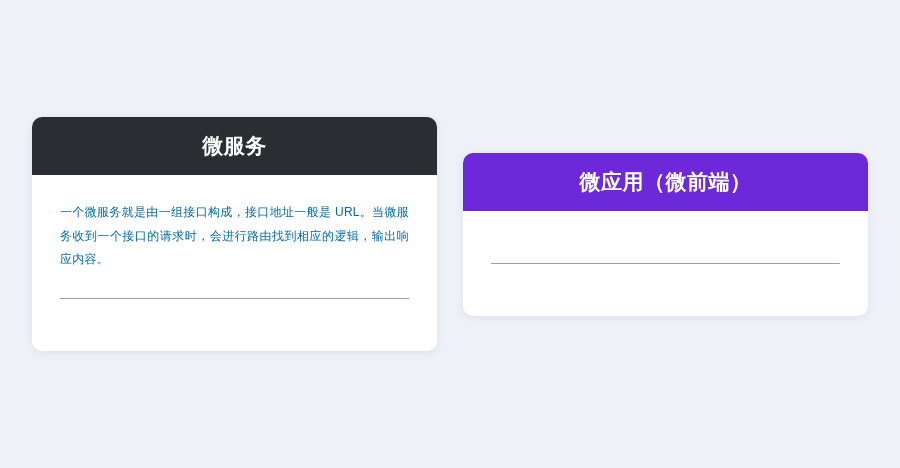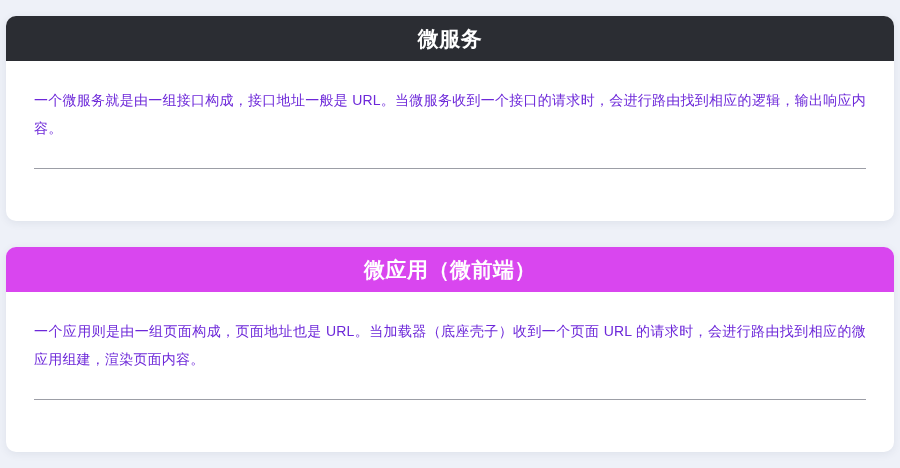"微服务" .board { align-items: flex-start -> center; flex-direction: column -> none; padding: 16px 6px -> 16px 32px }
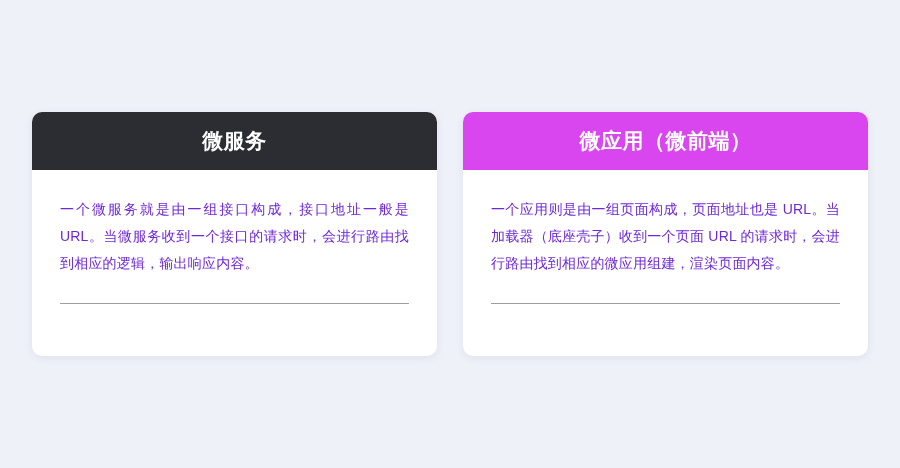"微应用（微前端）" div.card-header { background: #d946ef -> #6d28d9 }
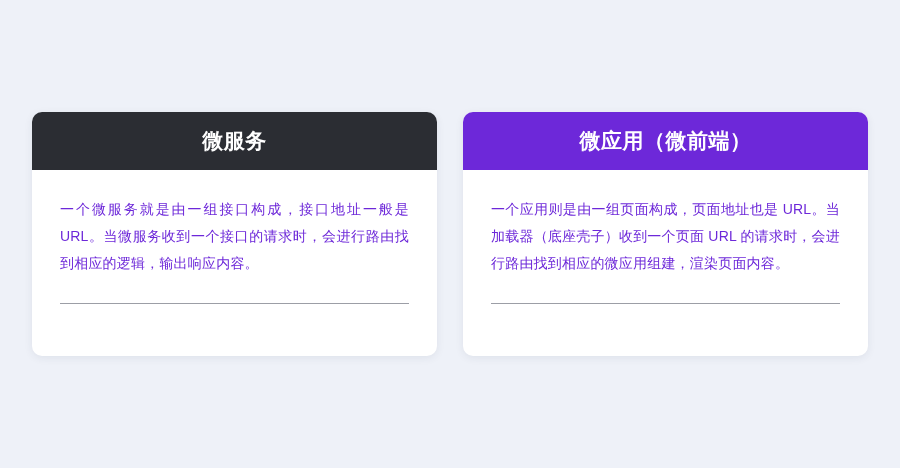"一个微服务就是由一组接口构成，接口地址一般是" .para { color: #6d28d9 -> #0369a1; font-size: 14px -> 12px }
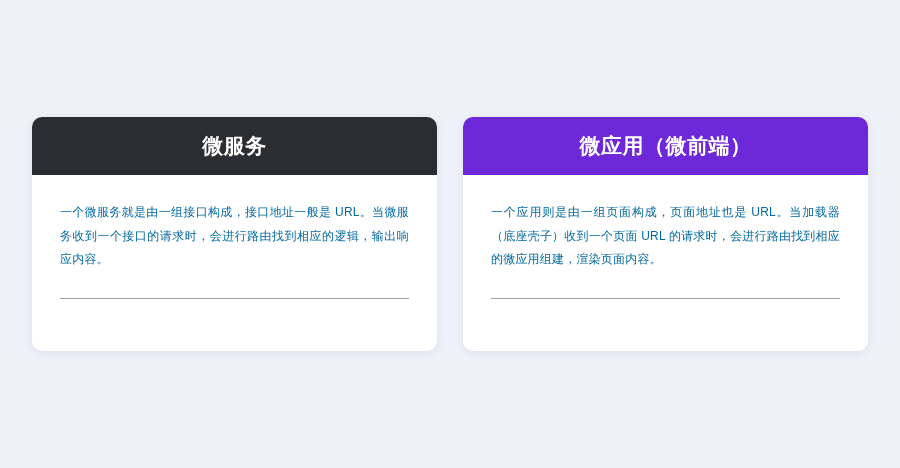"一个应用则是由一组页面构成，页面地址也是" div.para { html: <div>一个应用则是由一组页面构成，页面地址也是 URL。当加载器（底座壳子）收到一个页面 URL 的请求时，会进行路由找到相应的微应用组建，渲染页面内容。</div> -> none }
